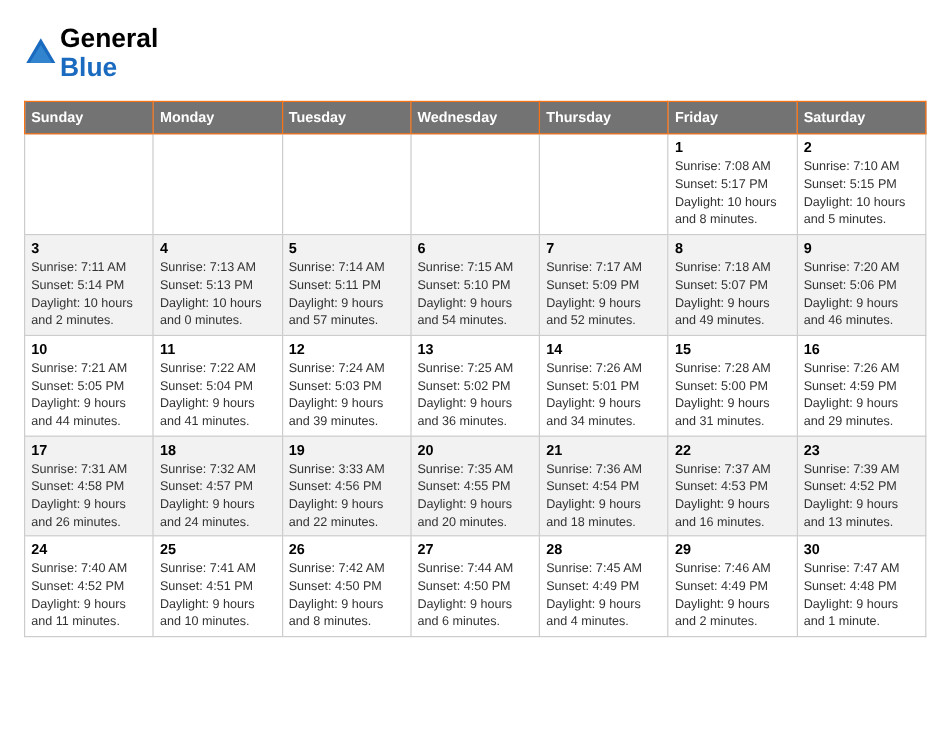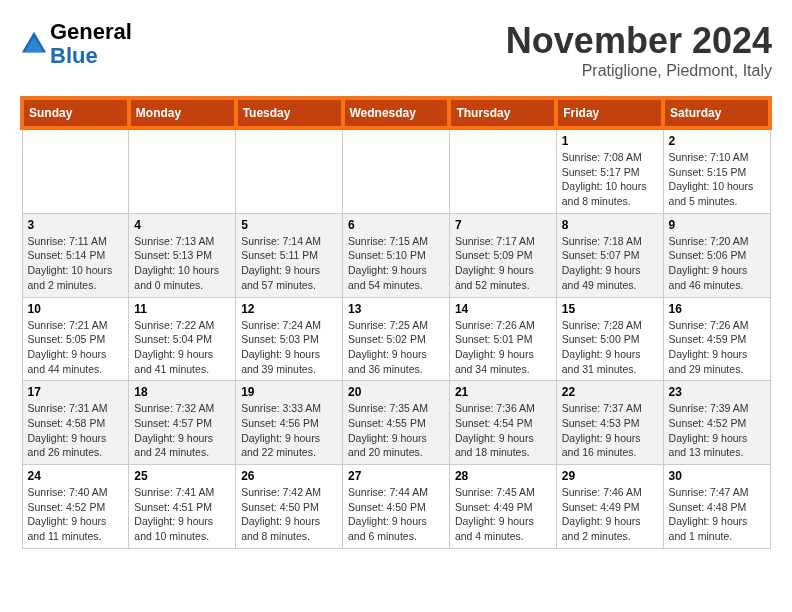"November 2024" div.title-section { html: <div> <div>November 2024</div> <div>Pratiglione, Piedmont, Italy</div> </div> -> none }
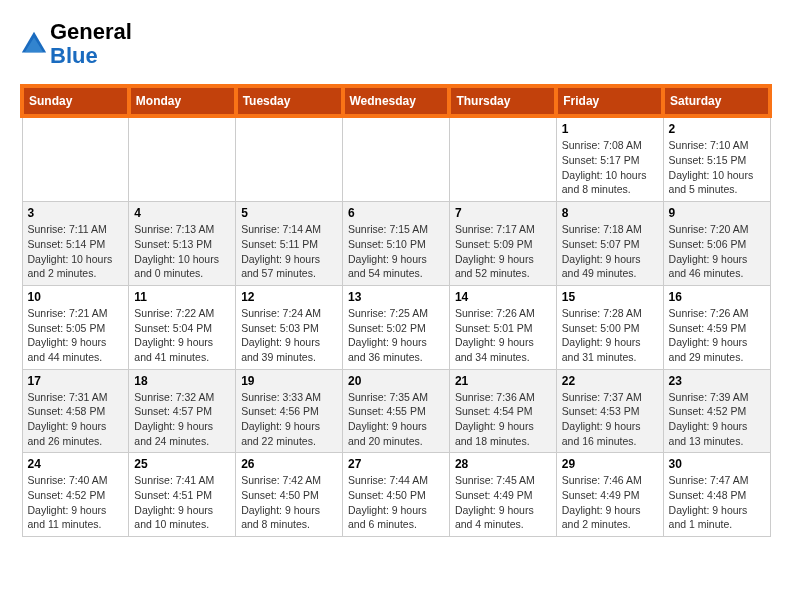"Sunday" .calendar-table th { background-color: #c2410c -> #737373; border: 4px solid #f97316 -> 1px solid #f97316 }
